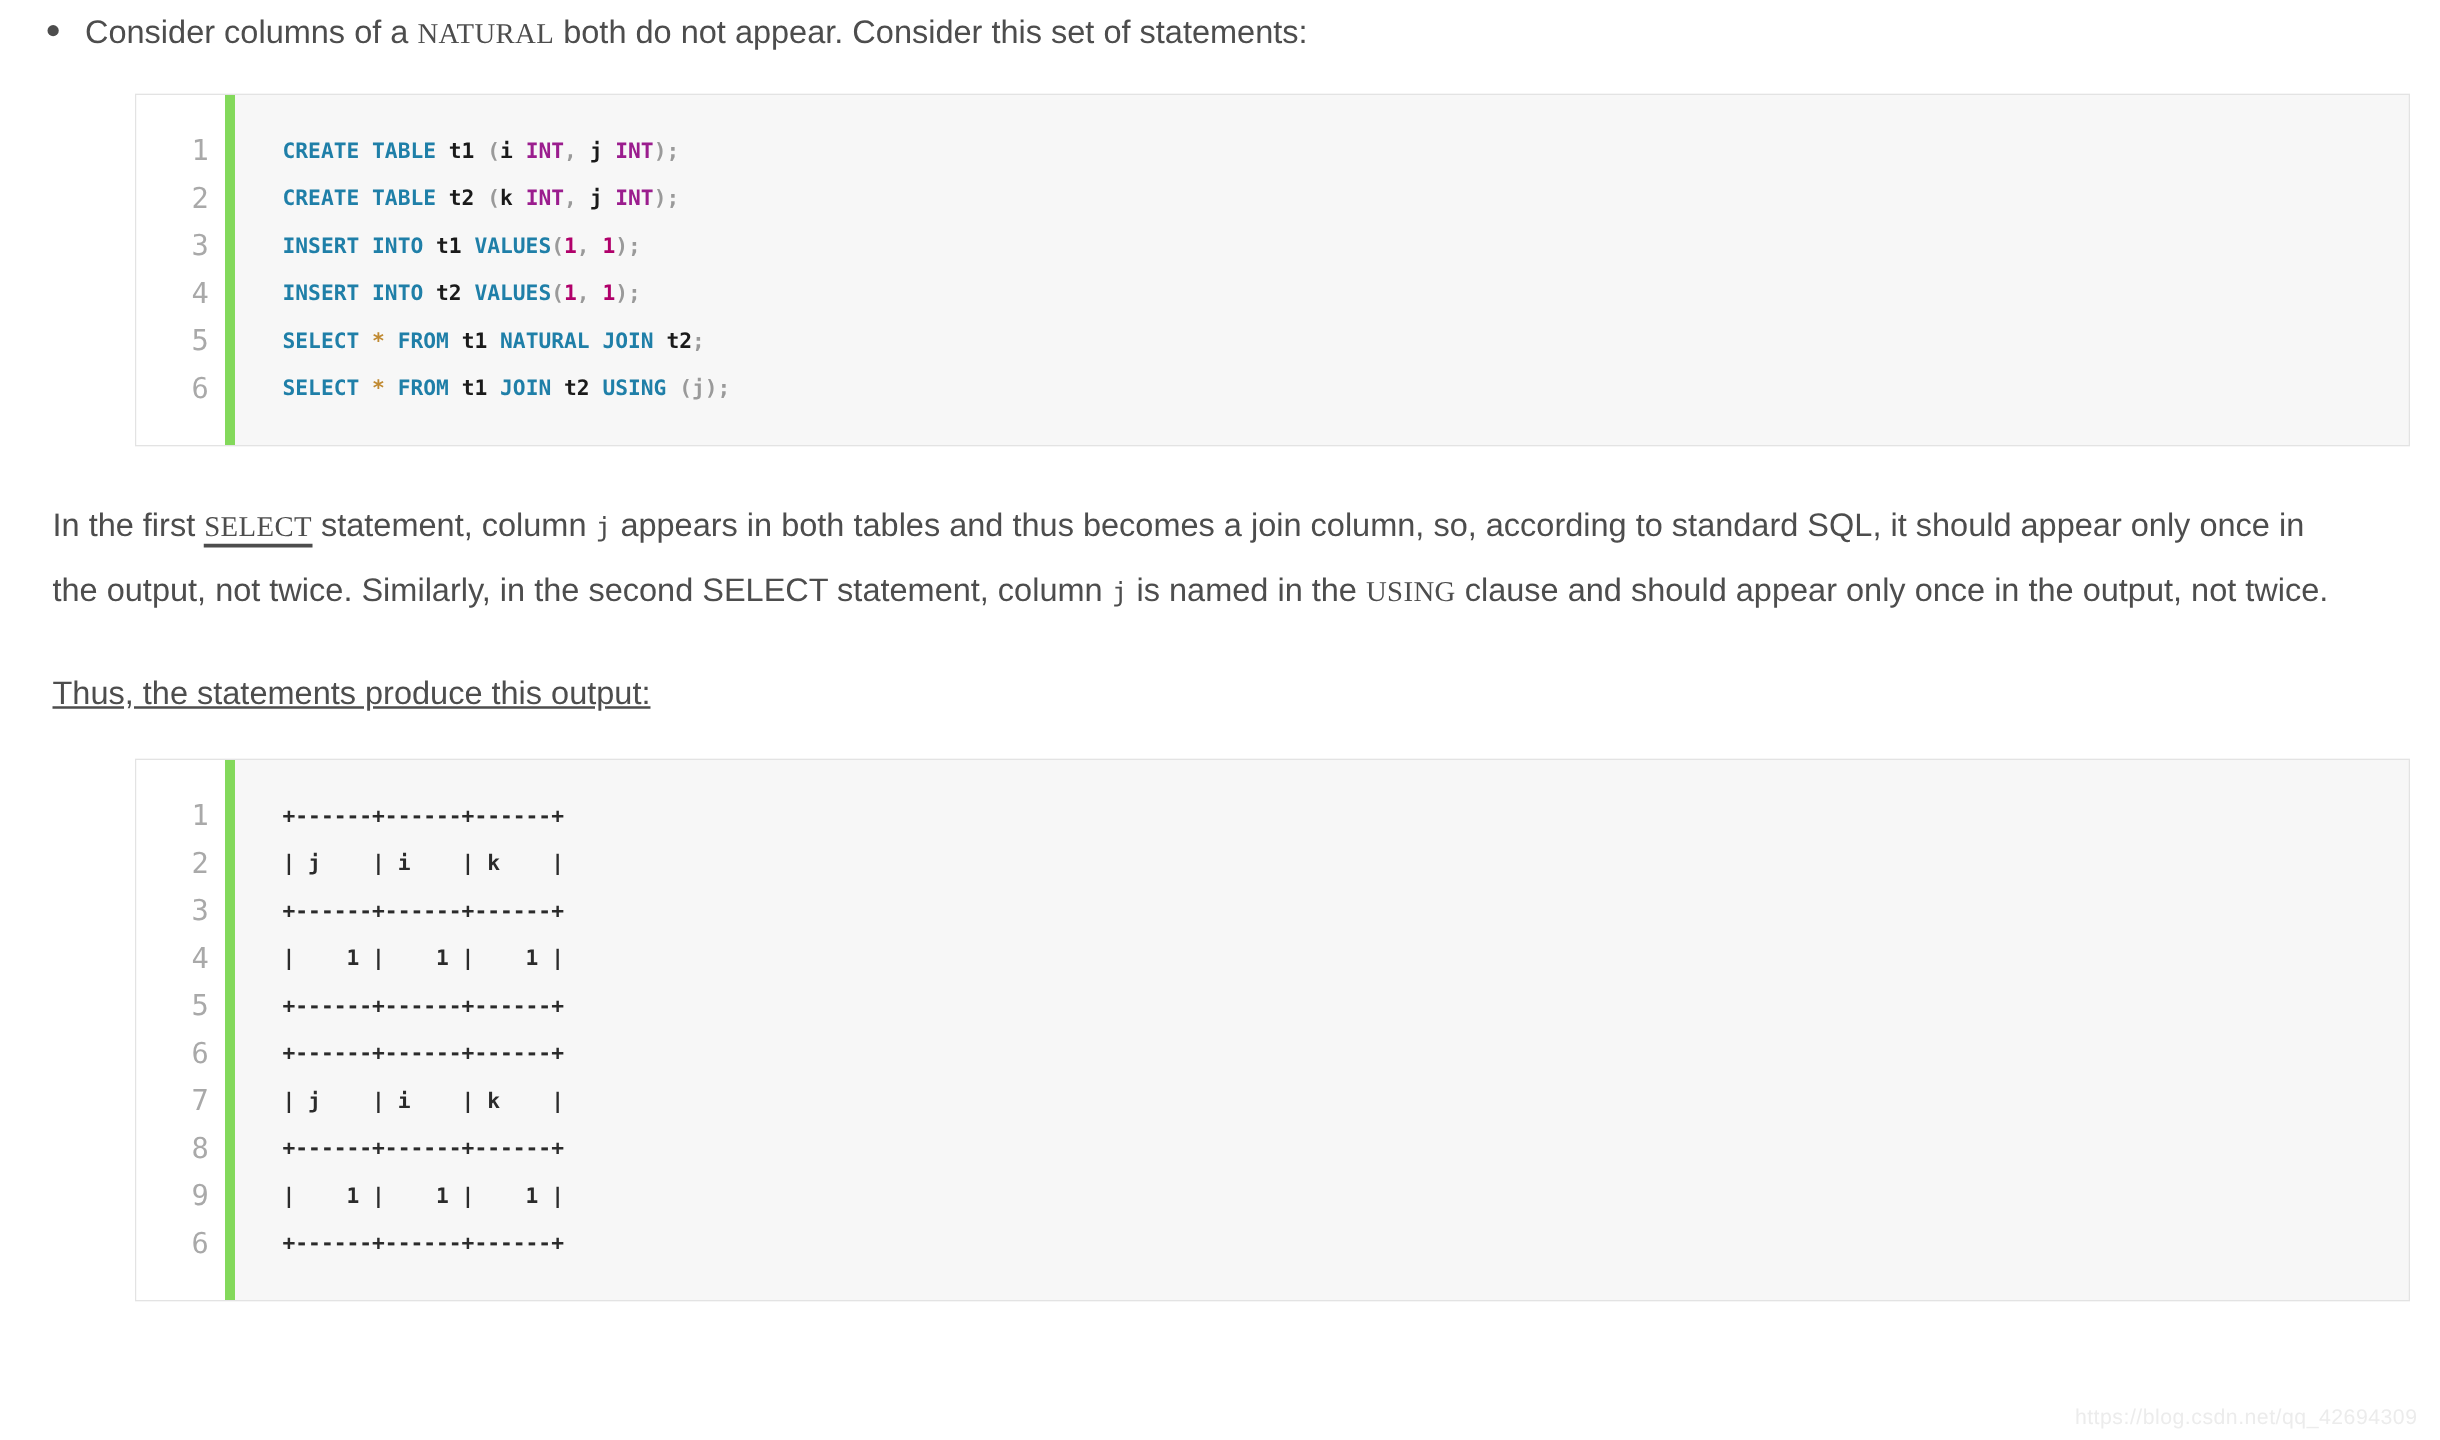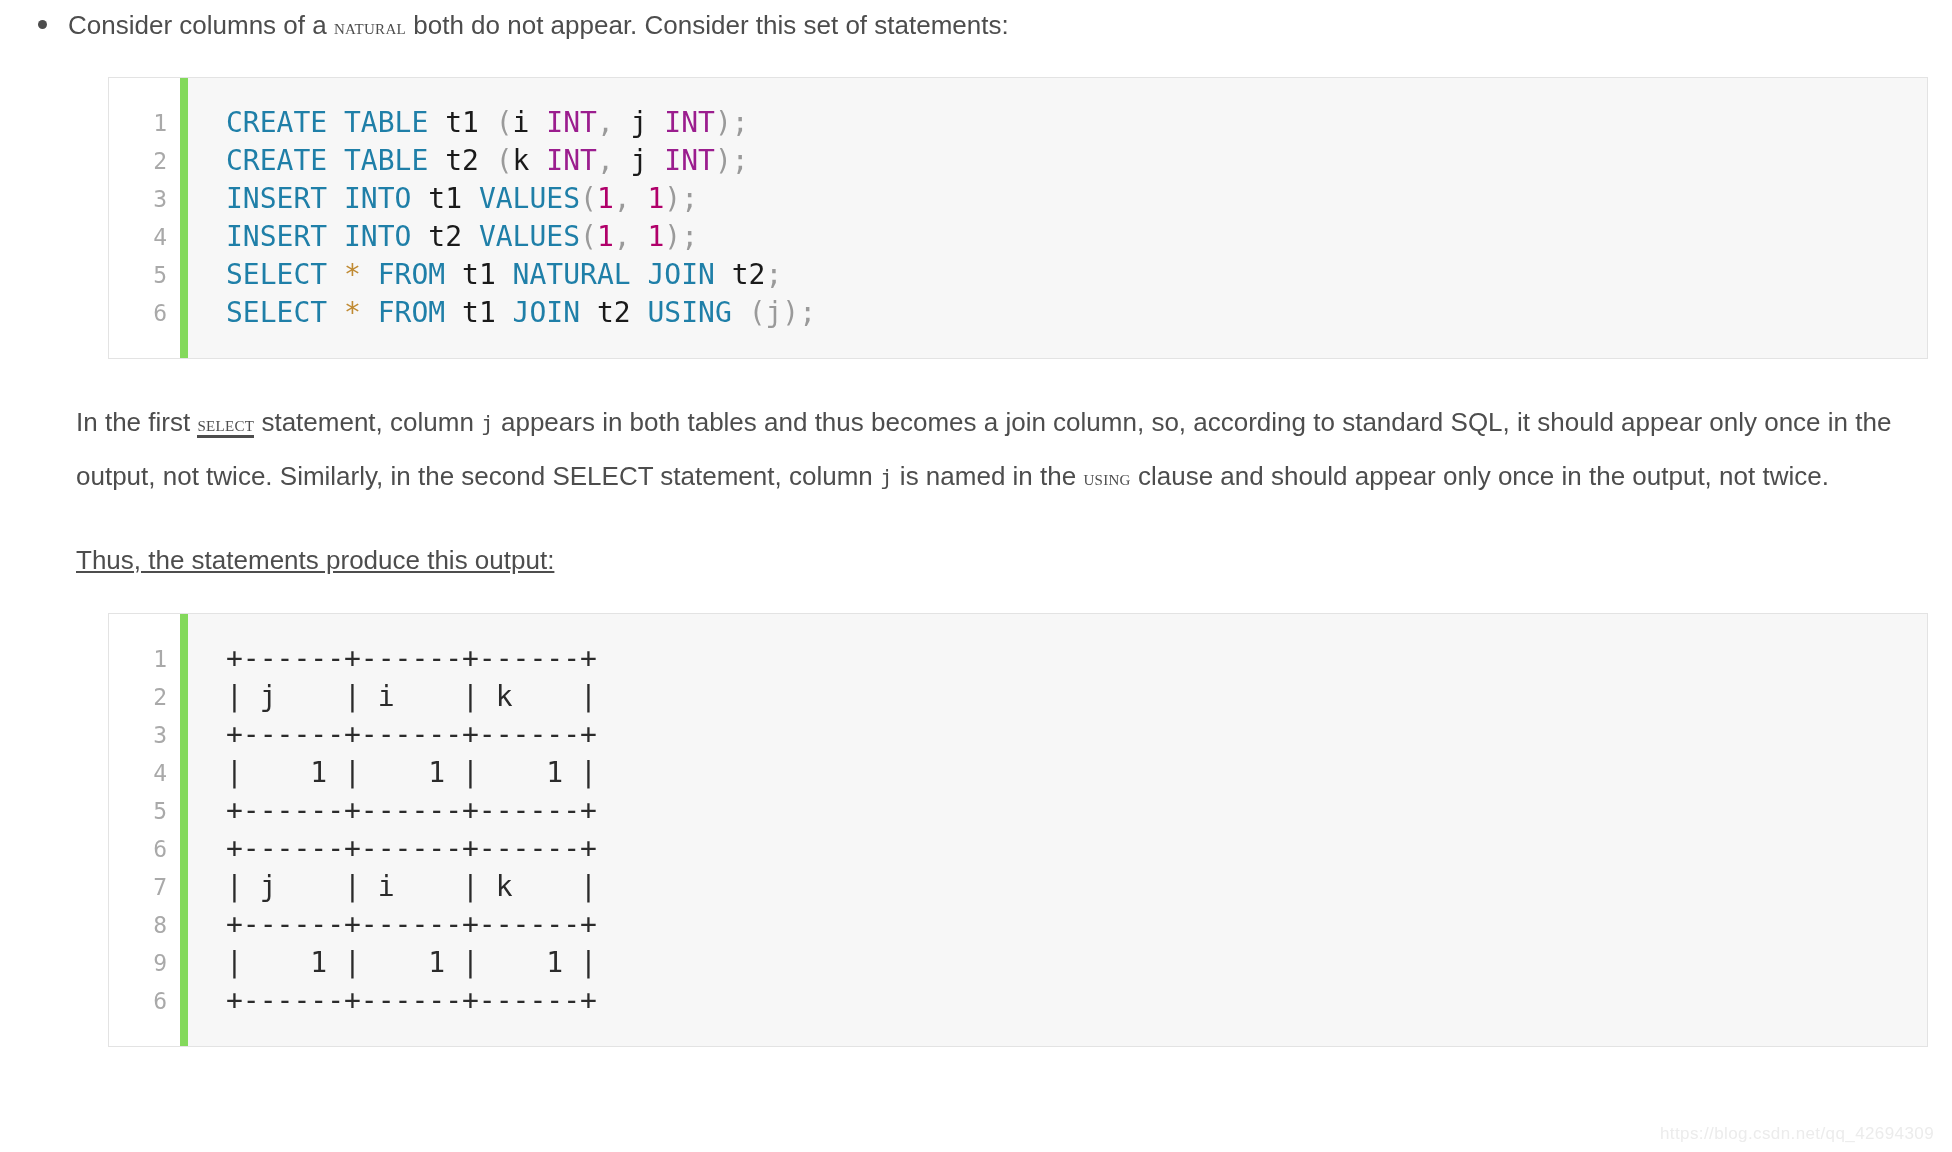"NATURAL" code.inline { font-size: 15px -> 23px }
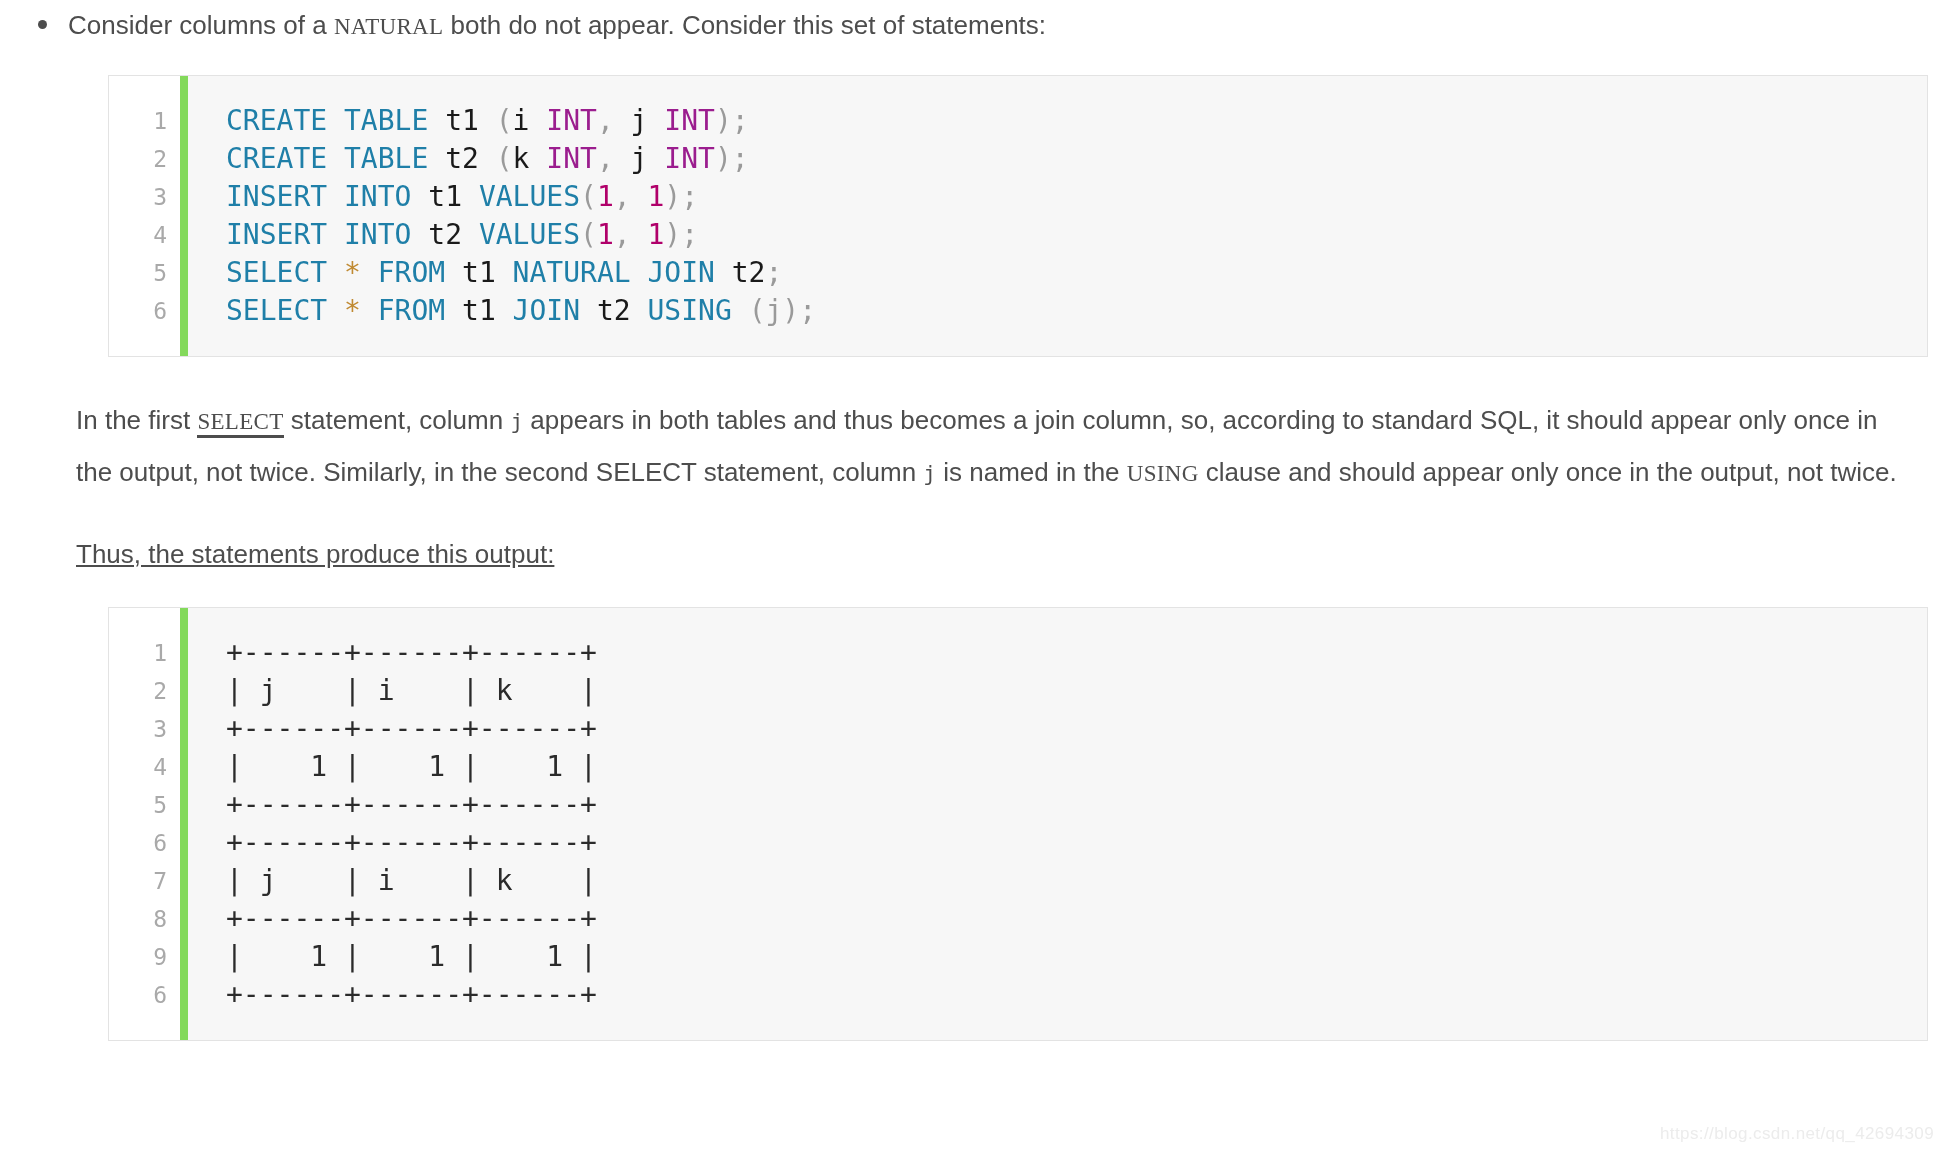"CREATE TABLE t1 (i INT," .code-body { font-size: 28px -> 17px; font-weight: none -> bold }
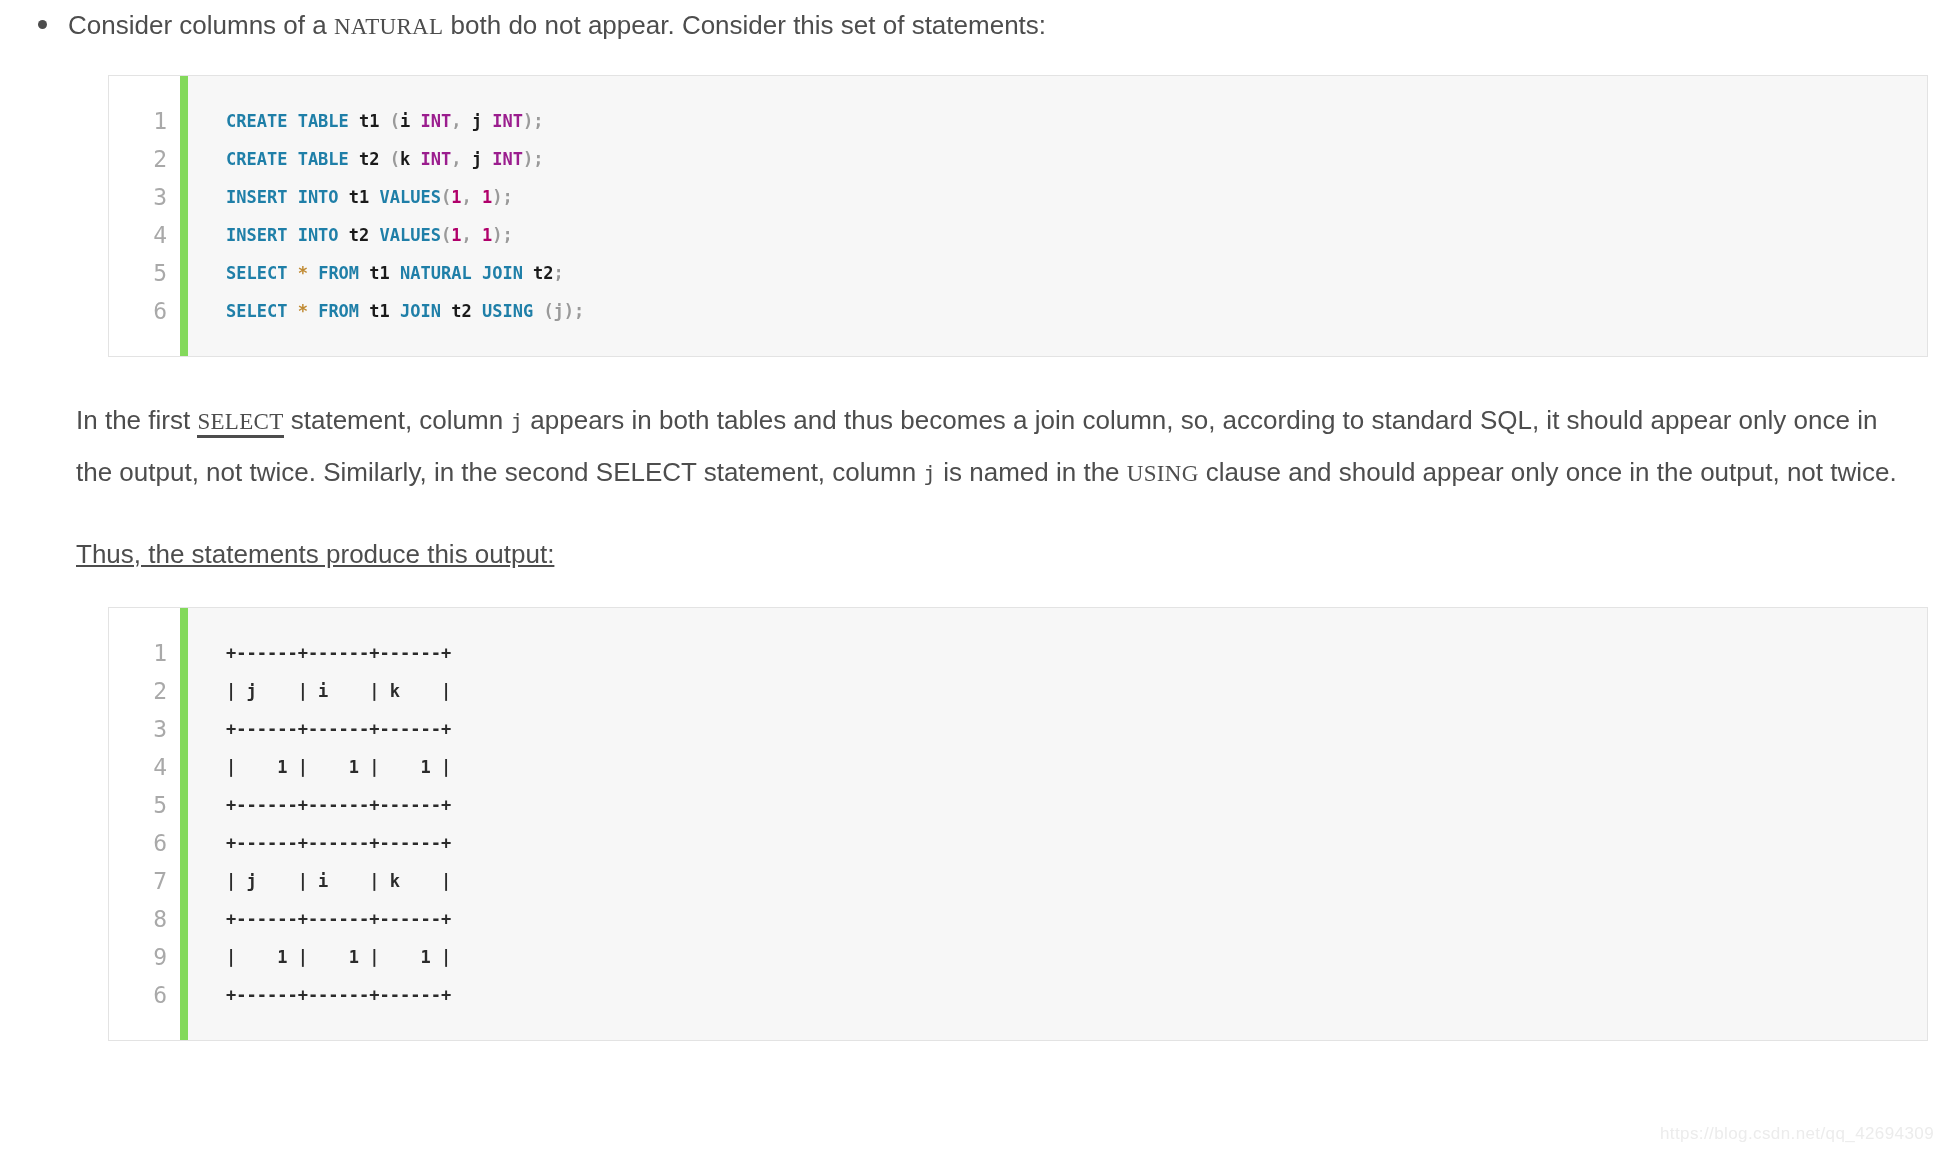"In the first SELECT statement," .para { margin: 38px 24px 0 76px -> 38px 24px 0 42px }
